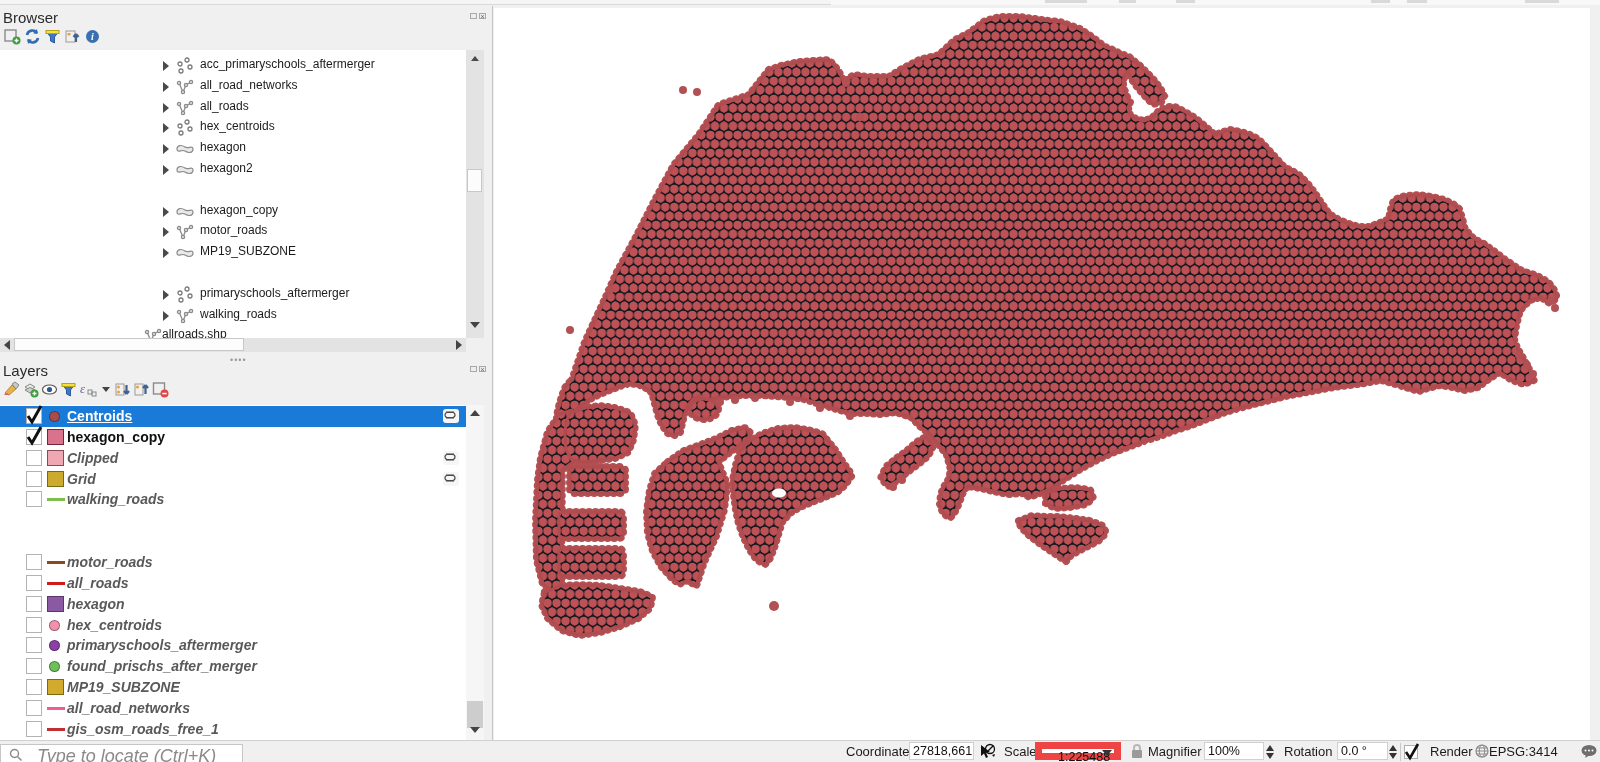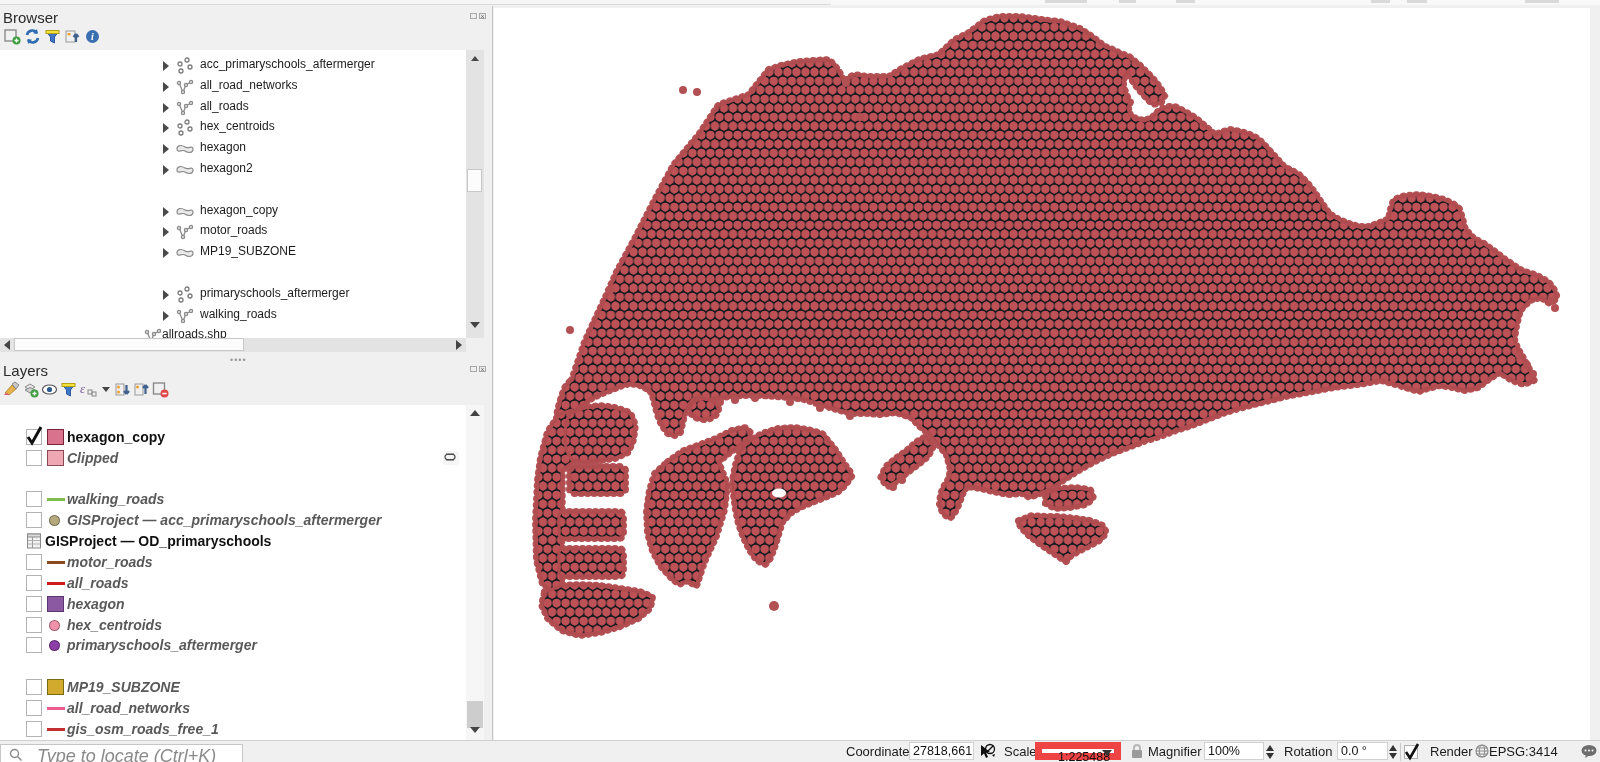"Centroids" div.lrow { html: none -> <div> <span></span> <svg> <path></path> </svg> <span></span> <span>Centroids</span> <span> <svg> <rect></rect> <g> <line></line> <line></line> <line></line> <line></line> <line></line> <line></line> <line></line> <line></line> </g> </svg> </span> </div> }
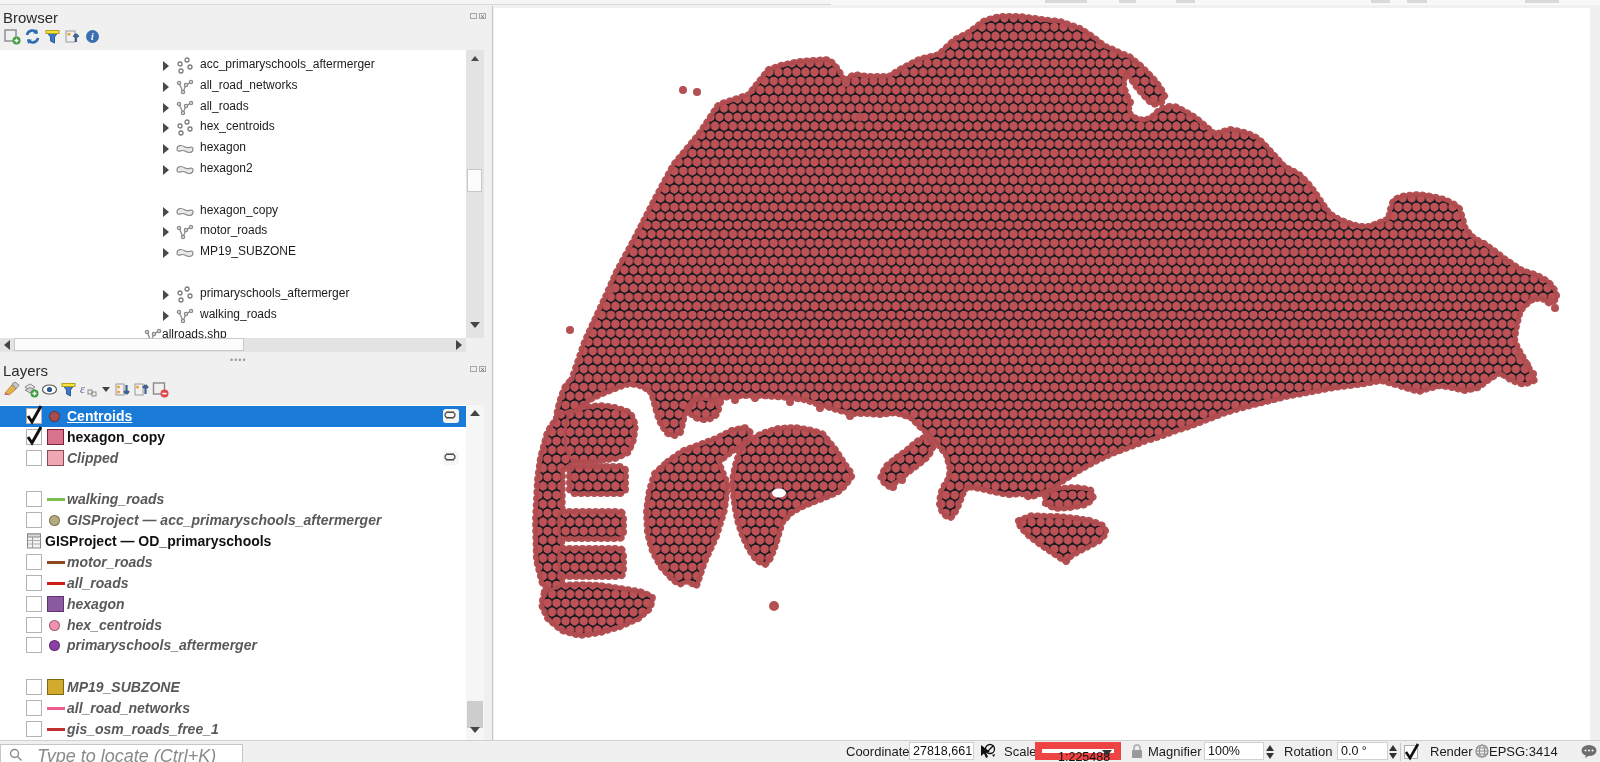"Grid" div.lrow { html: none -> <div> <span></span> <span></span> <span>Grid</span> <span> <svg> <rect></rect> <g> <line></line> <line></line> <line></line> <line></line> <line></line> <line></line> <line></line> <line></line> </g> </svg> </span> </div> }
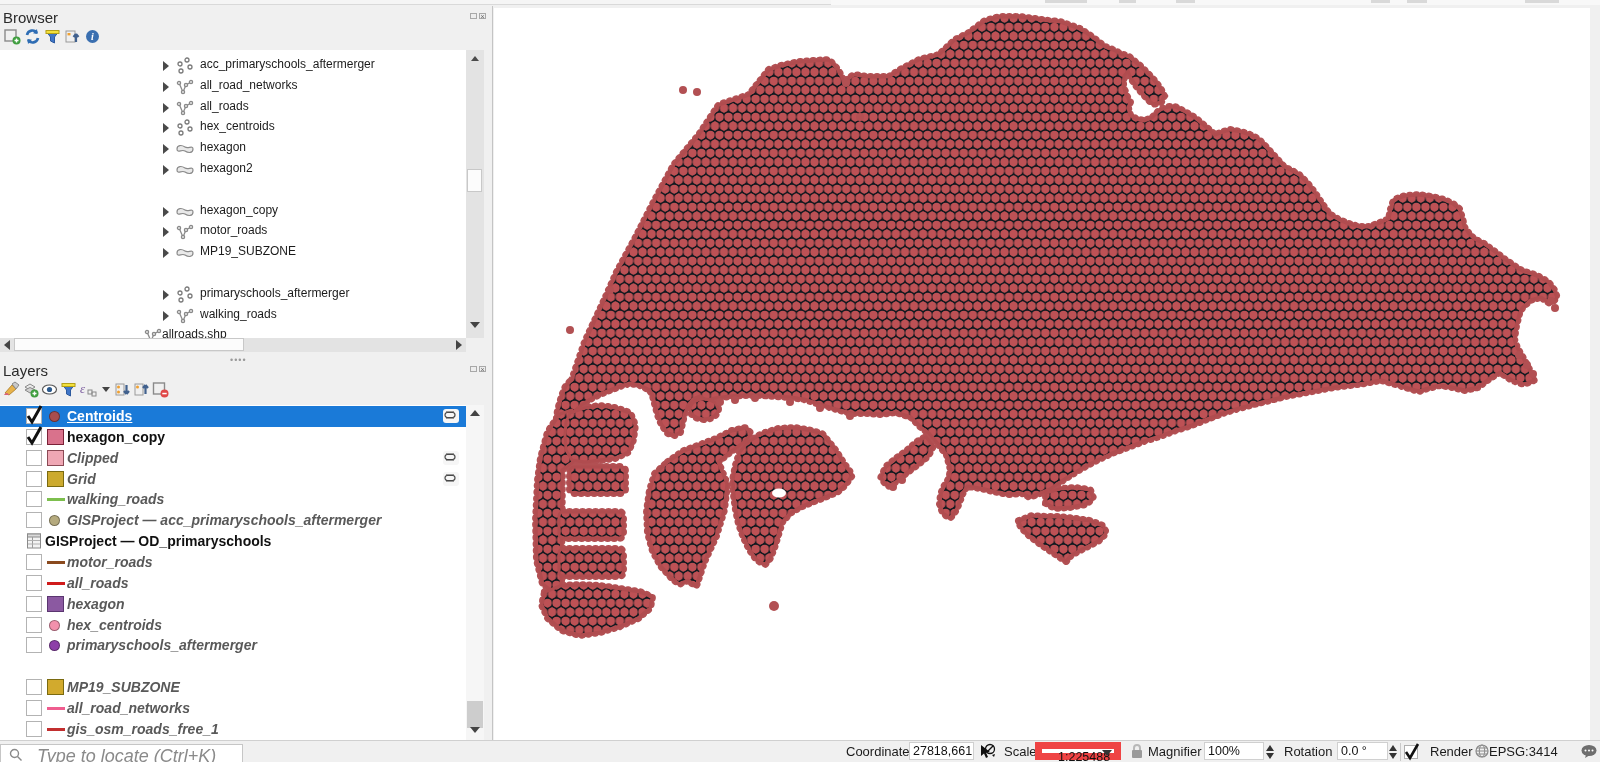"GISProject —" div.lrow { html: <div> <span></span> <span></span> <span>GISProject — acc_primaryschools_aftermerger</span> </div> -> none }
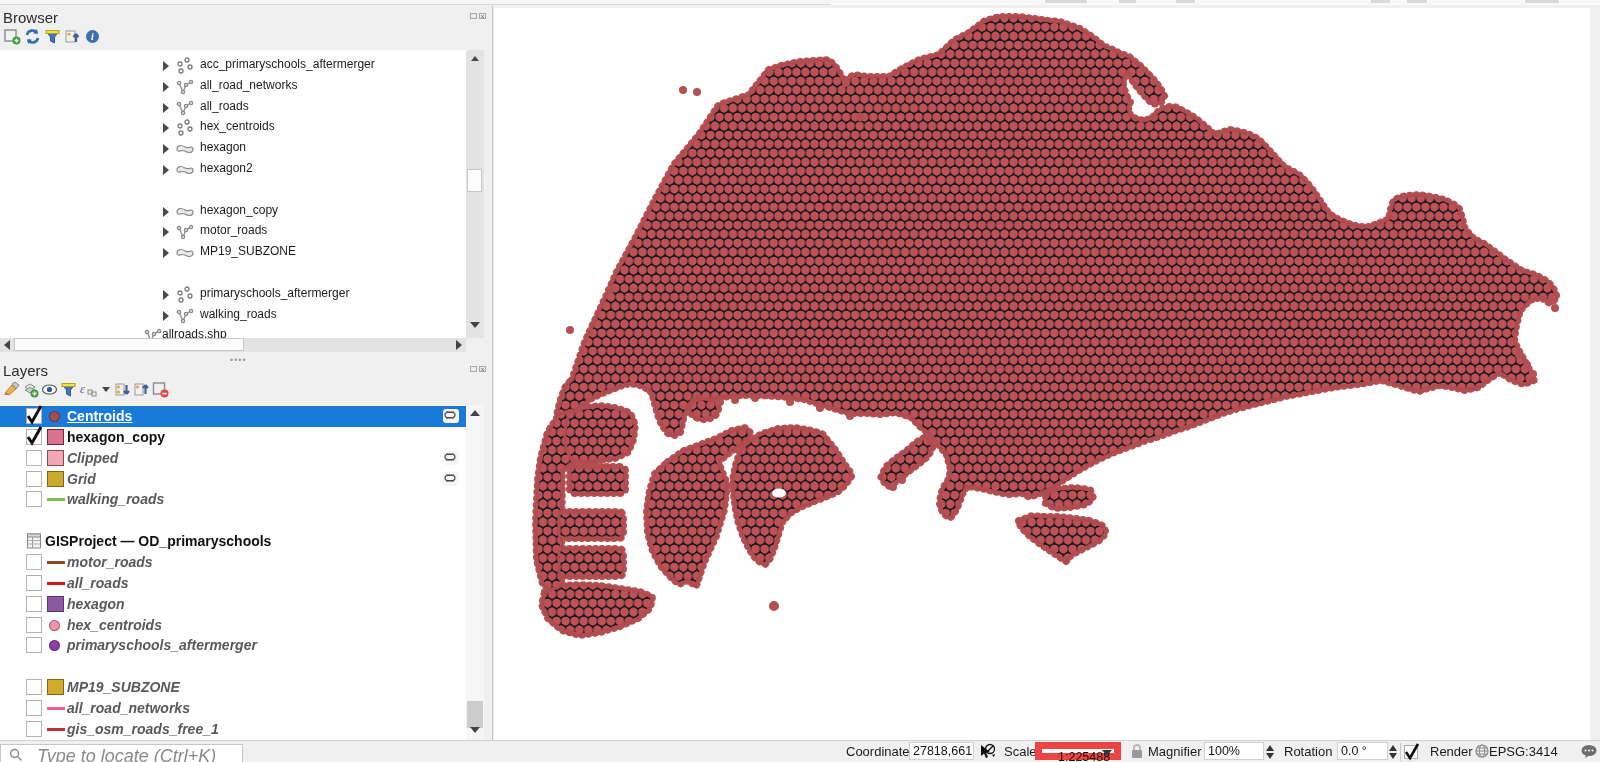"GISProject — OD_primaryschools" div.lrow { html: <div> <span><svg> <rect></rect> <rect></rect> <g> <line></line> </g> <g> <line></line> <line></line> </g> </svg></span> <span>GISProject — OD_primaryschools</span> </div> -> none }
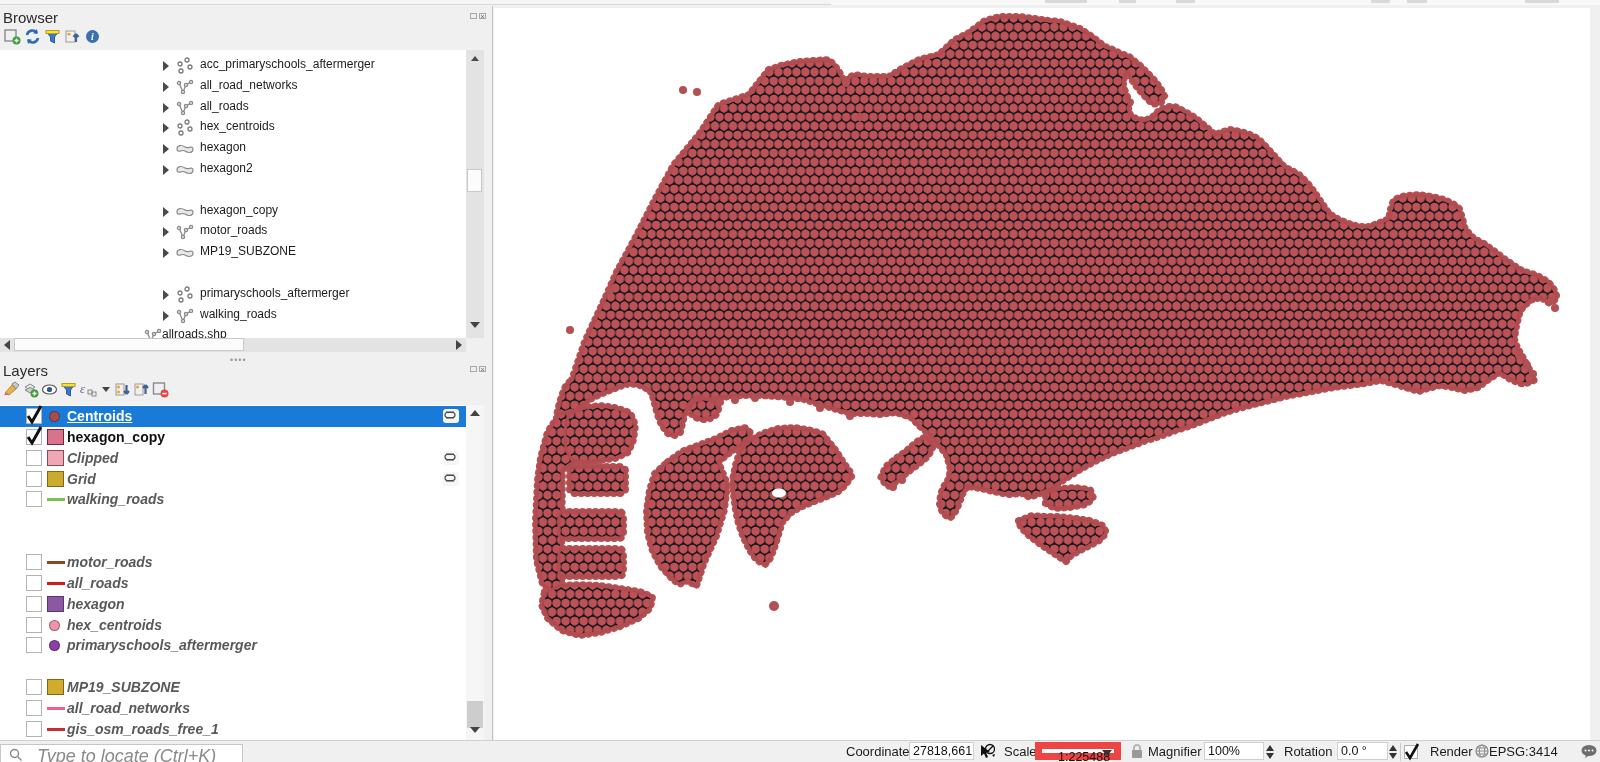"found_prischs_after_merger" div.lrow { html: none -> <div> <span></span> <span></span> <span>found_prischs_after_merger</span> </div> }
